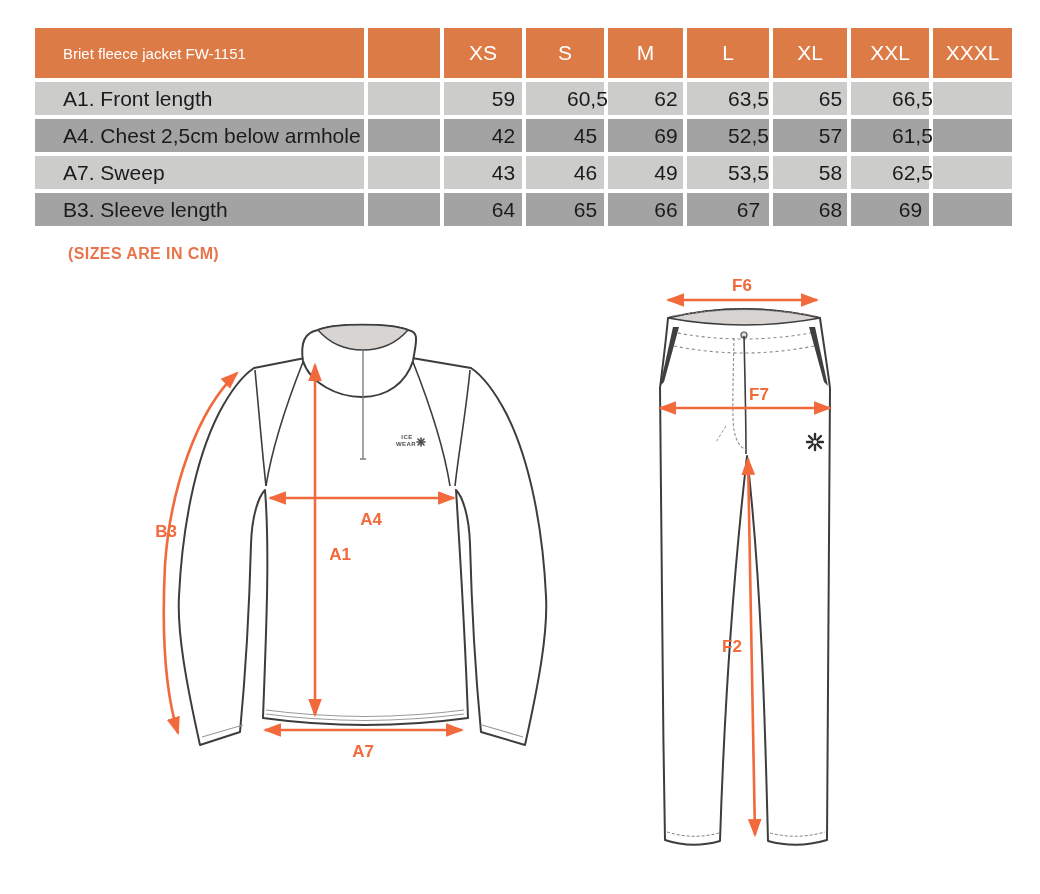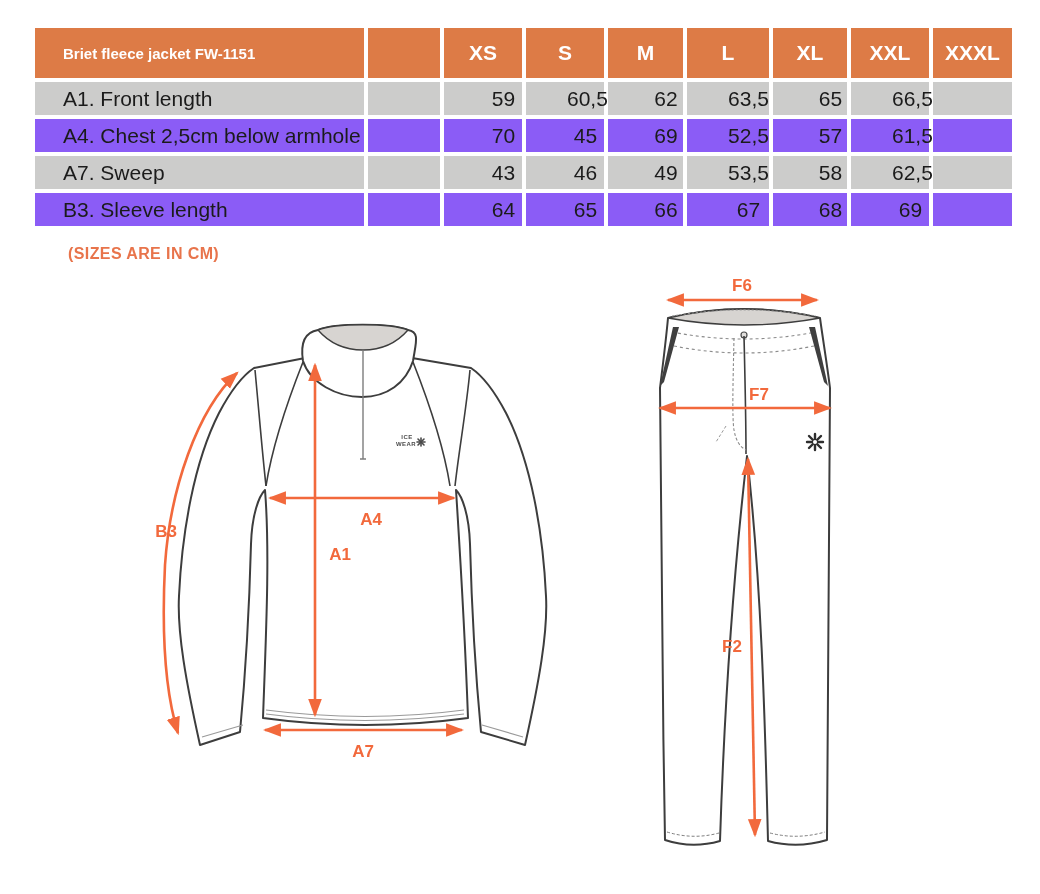"Briet fleece jacket FW-1151" table.size-table th { font-weight: bold -> normal }
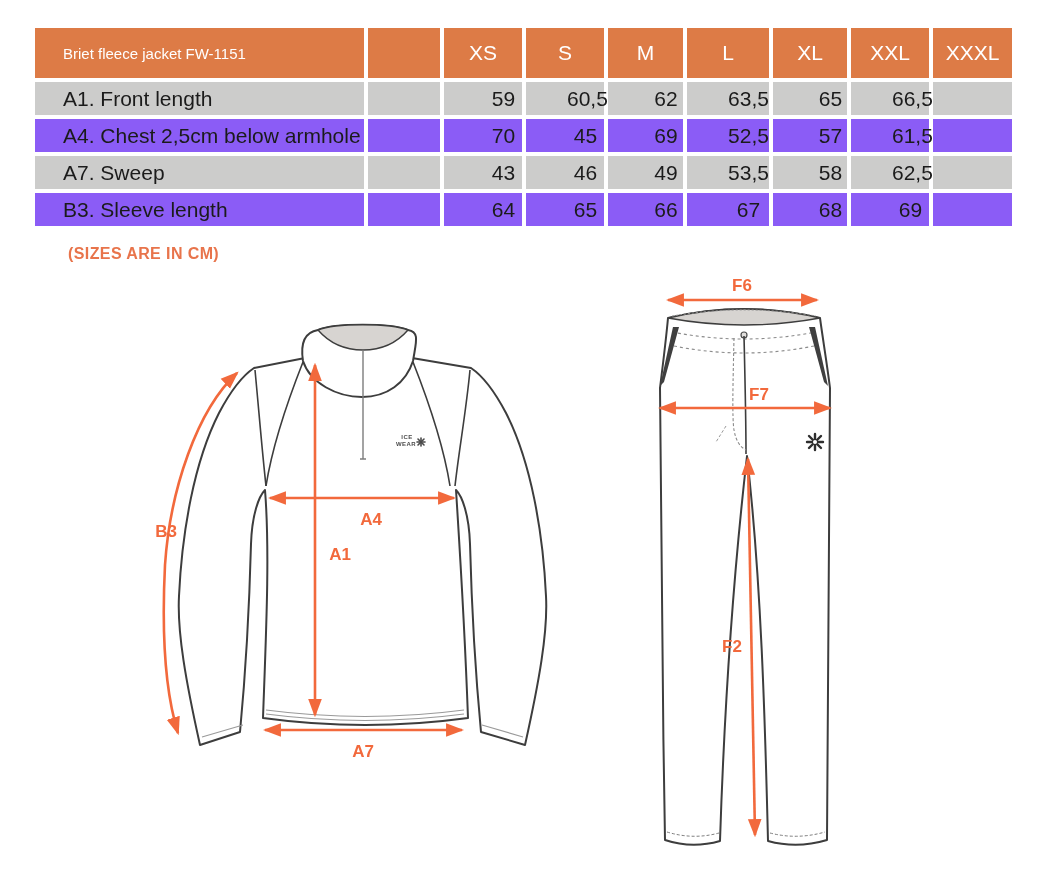"A4. Chest 2,5cm below armhole" table.size-table tr.row-light td { background: #8b5cf6 -> #a3a3a3 }
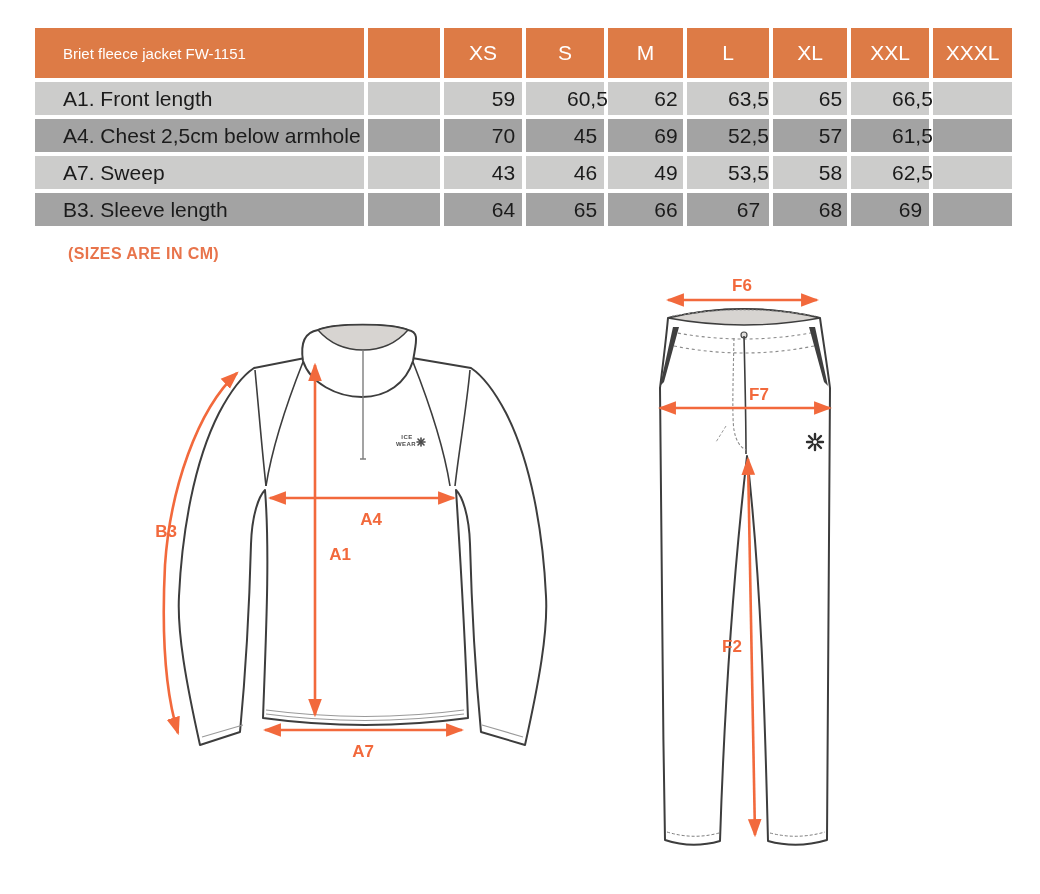"70" td { text: 70 -> 42 }
